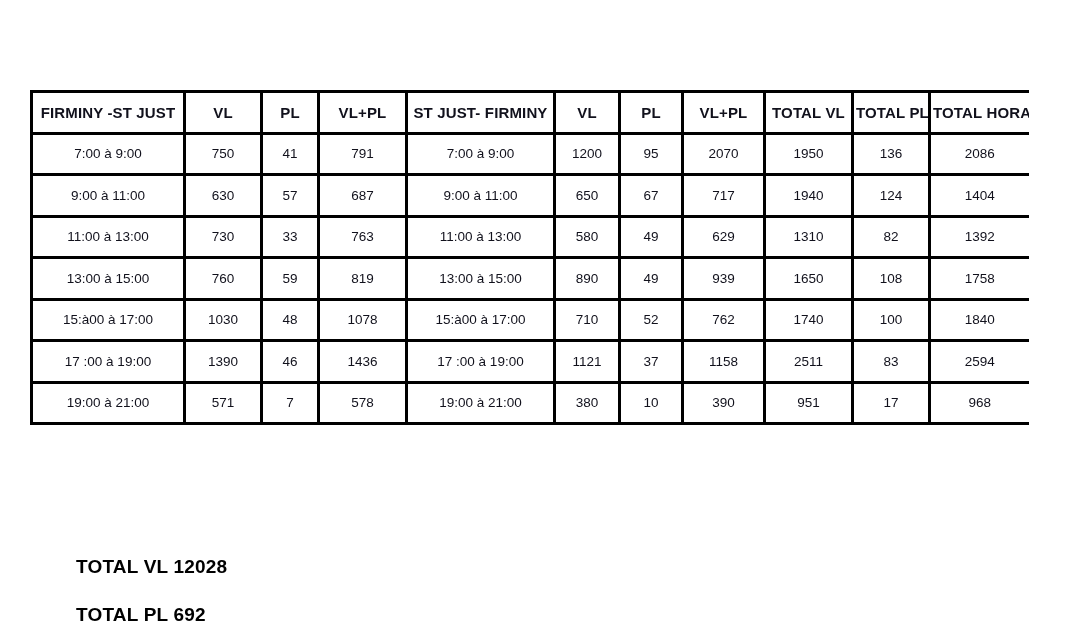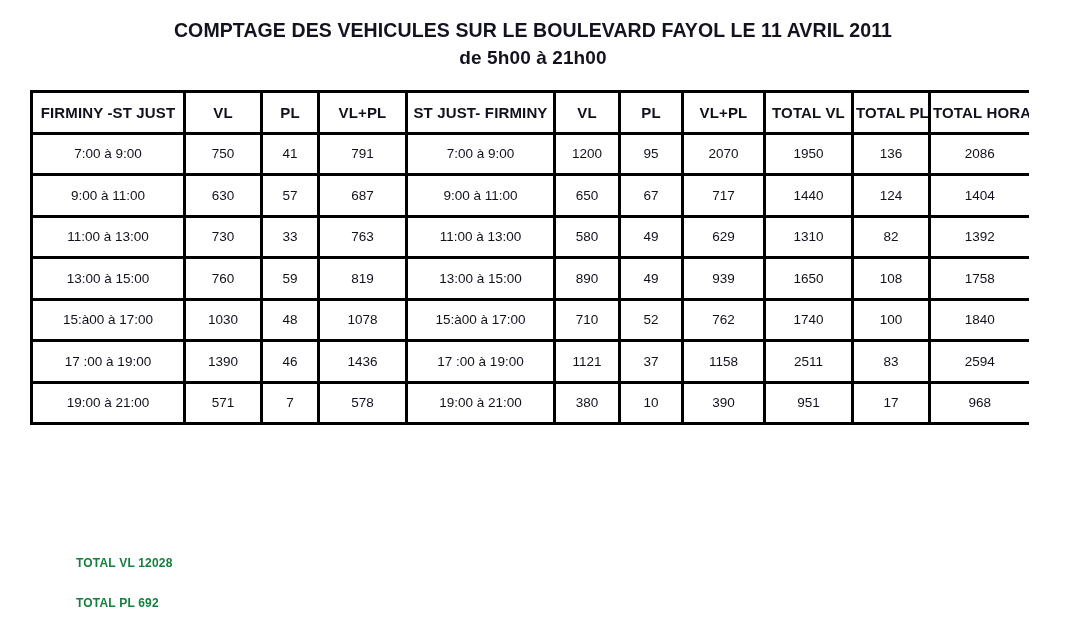"COMPTAGE DES VEHICULES SUR LE" div.title-block { html: <div> <div>COMPTAGE DES VEHICULES SUR LE BOULEVARD FAYOL LE 11 AVRIL 2011</div> <div>de 5h00 à 21h00</div> </div> -> none }
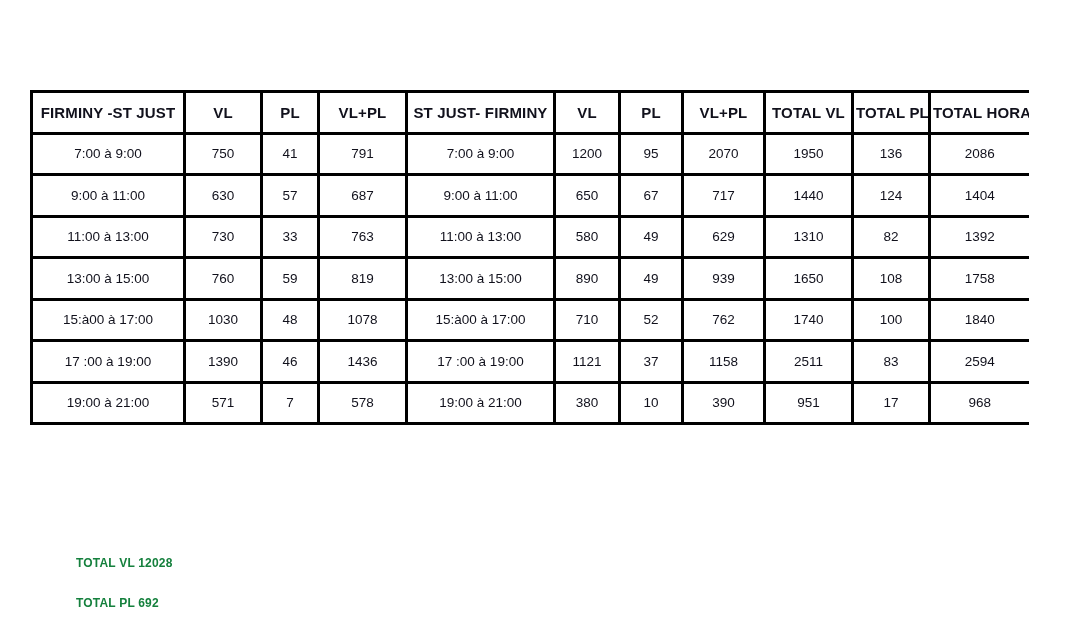"1440" td { text: 1440 -> 1940 }
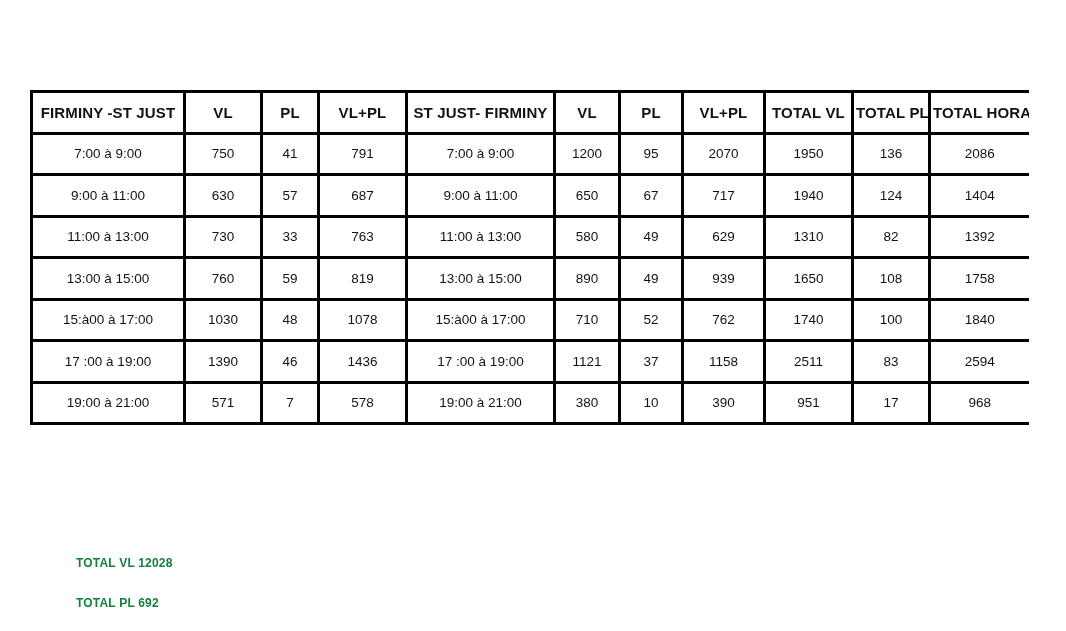"TOTAL VL 12028" .footer-line { color: #15803d -> #000000; font-size: 12px -> 19px }
